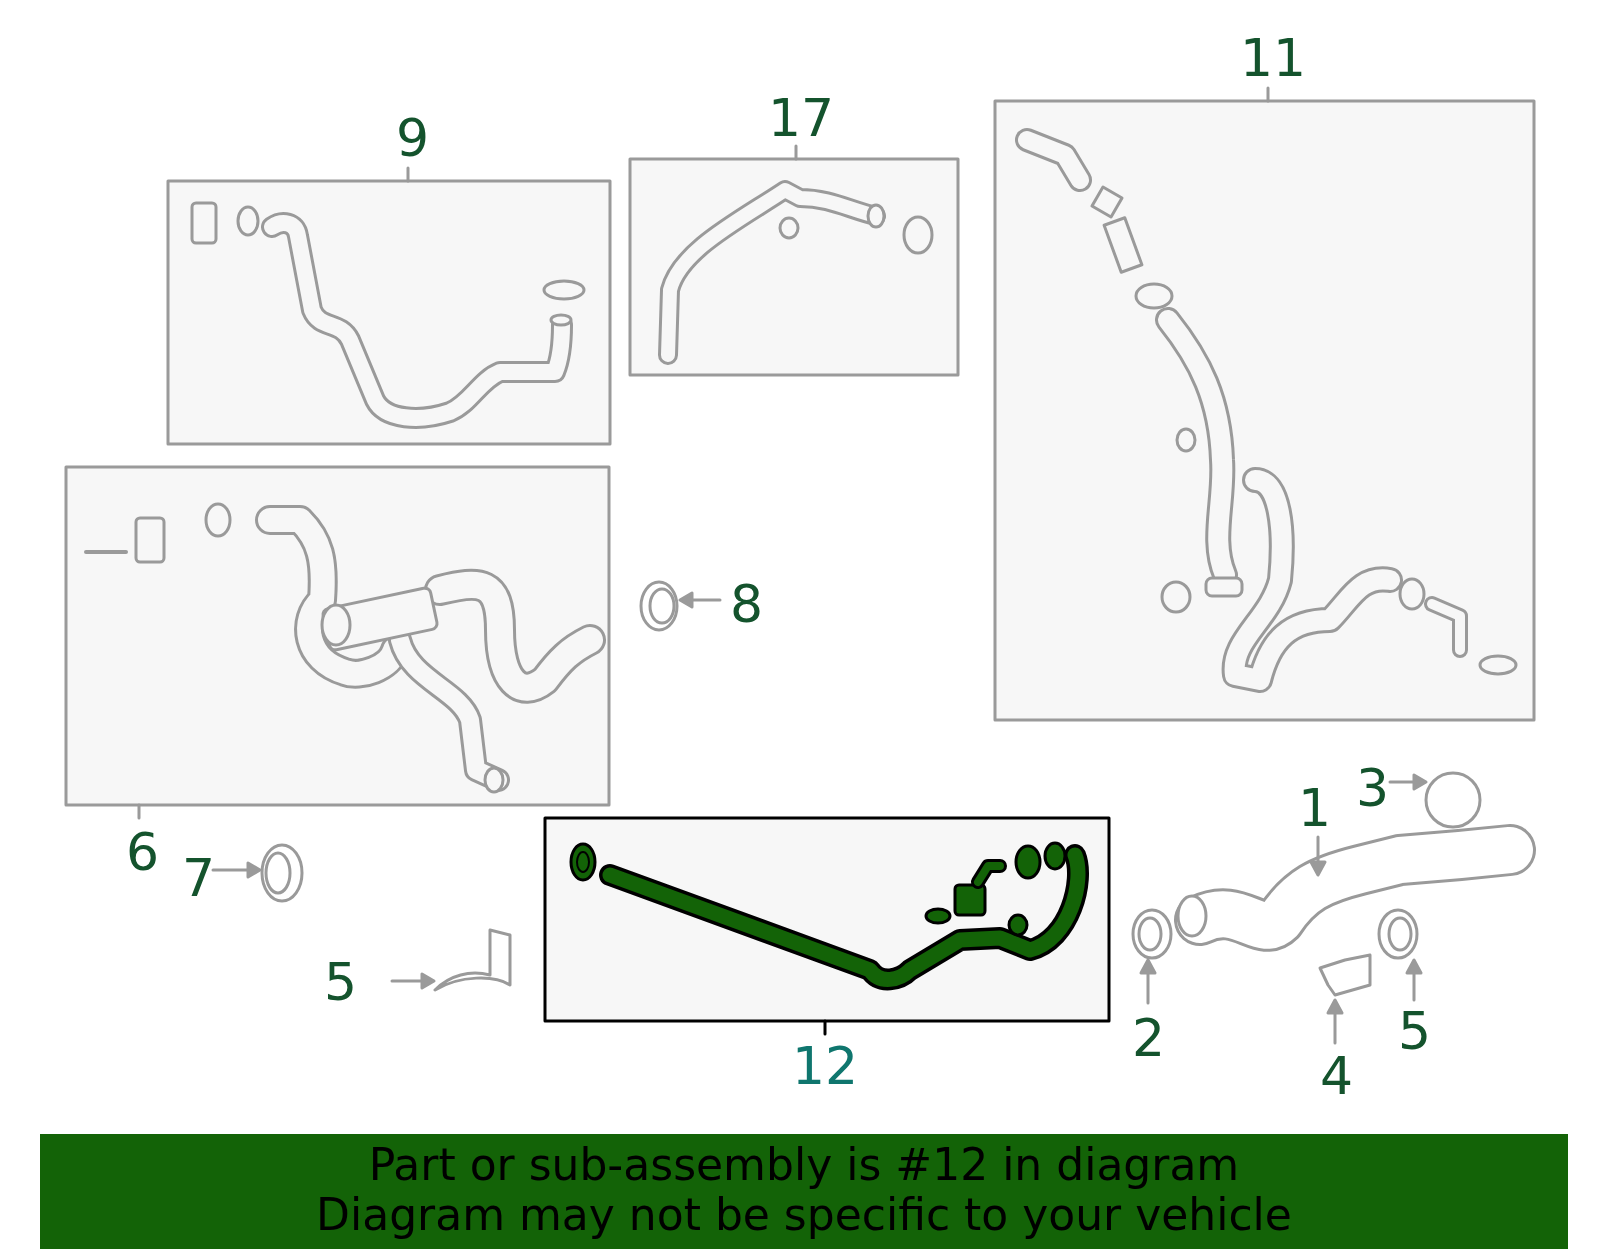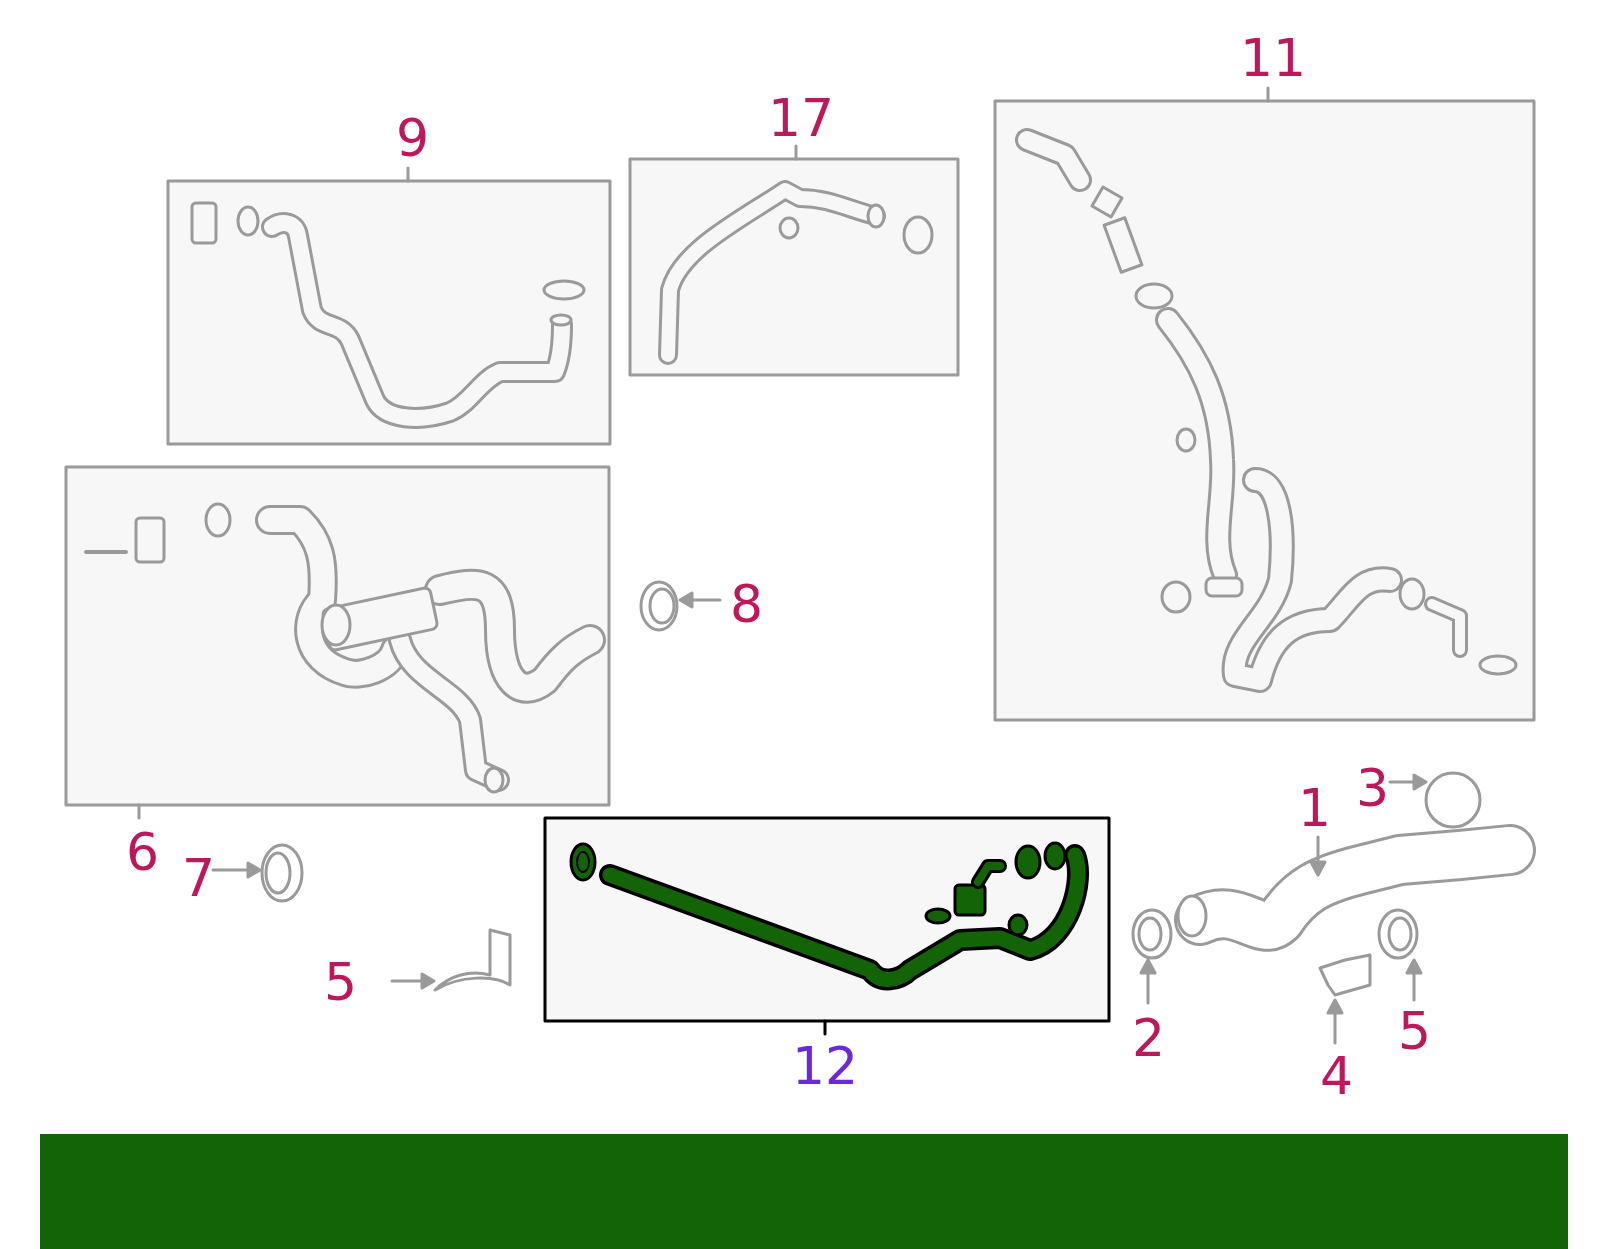"11" .callout { color: #be185d -> #14532d }
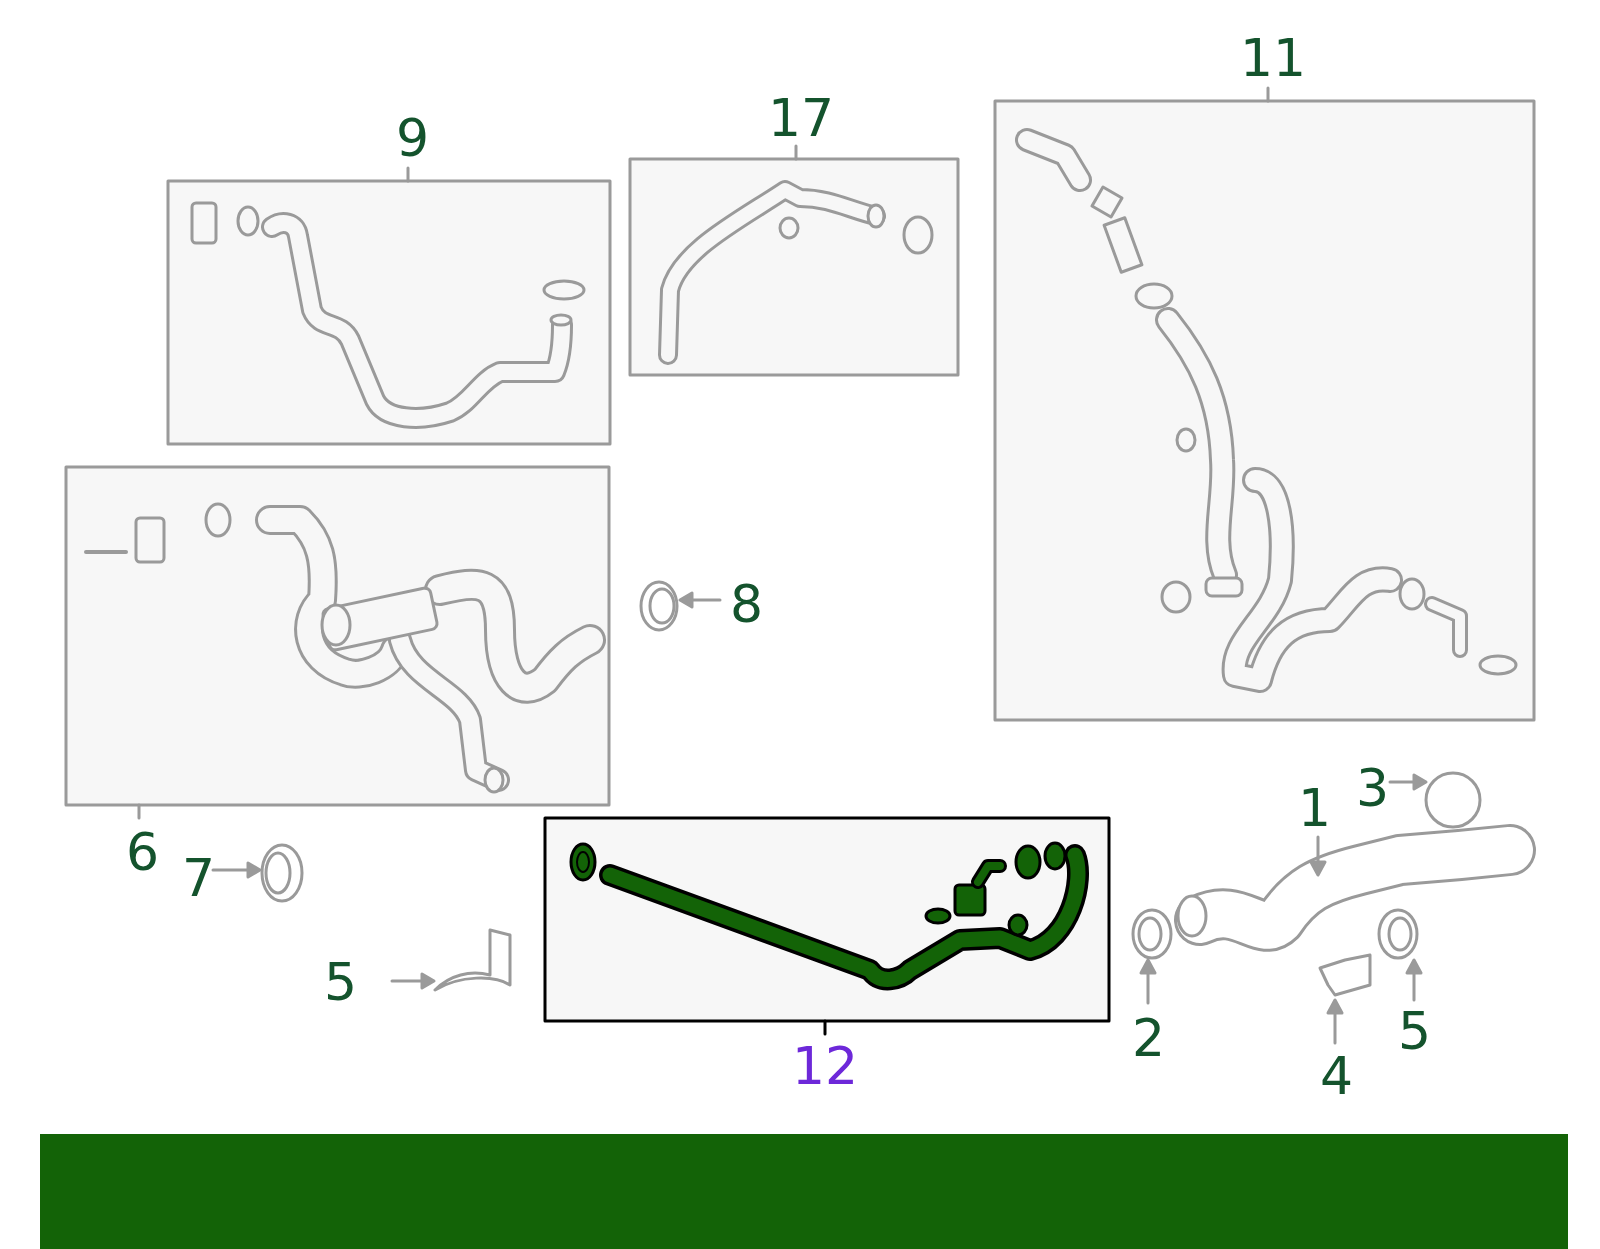"12" .callout.active { color: #6d28d9 -> #0f766e }
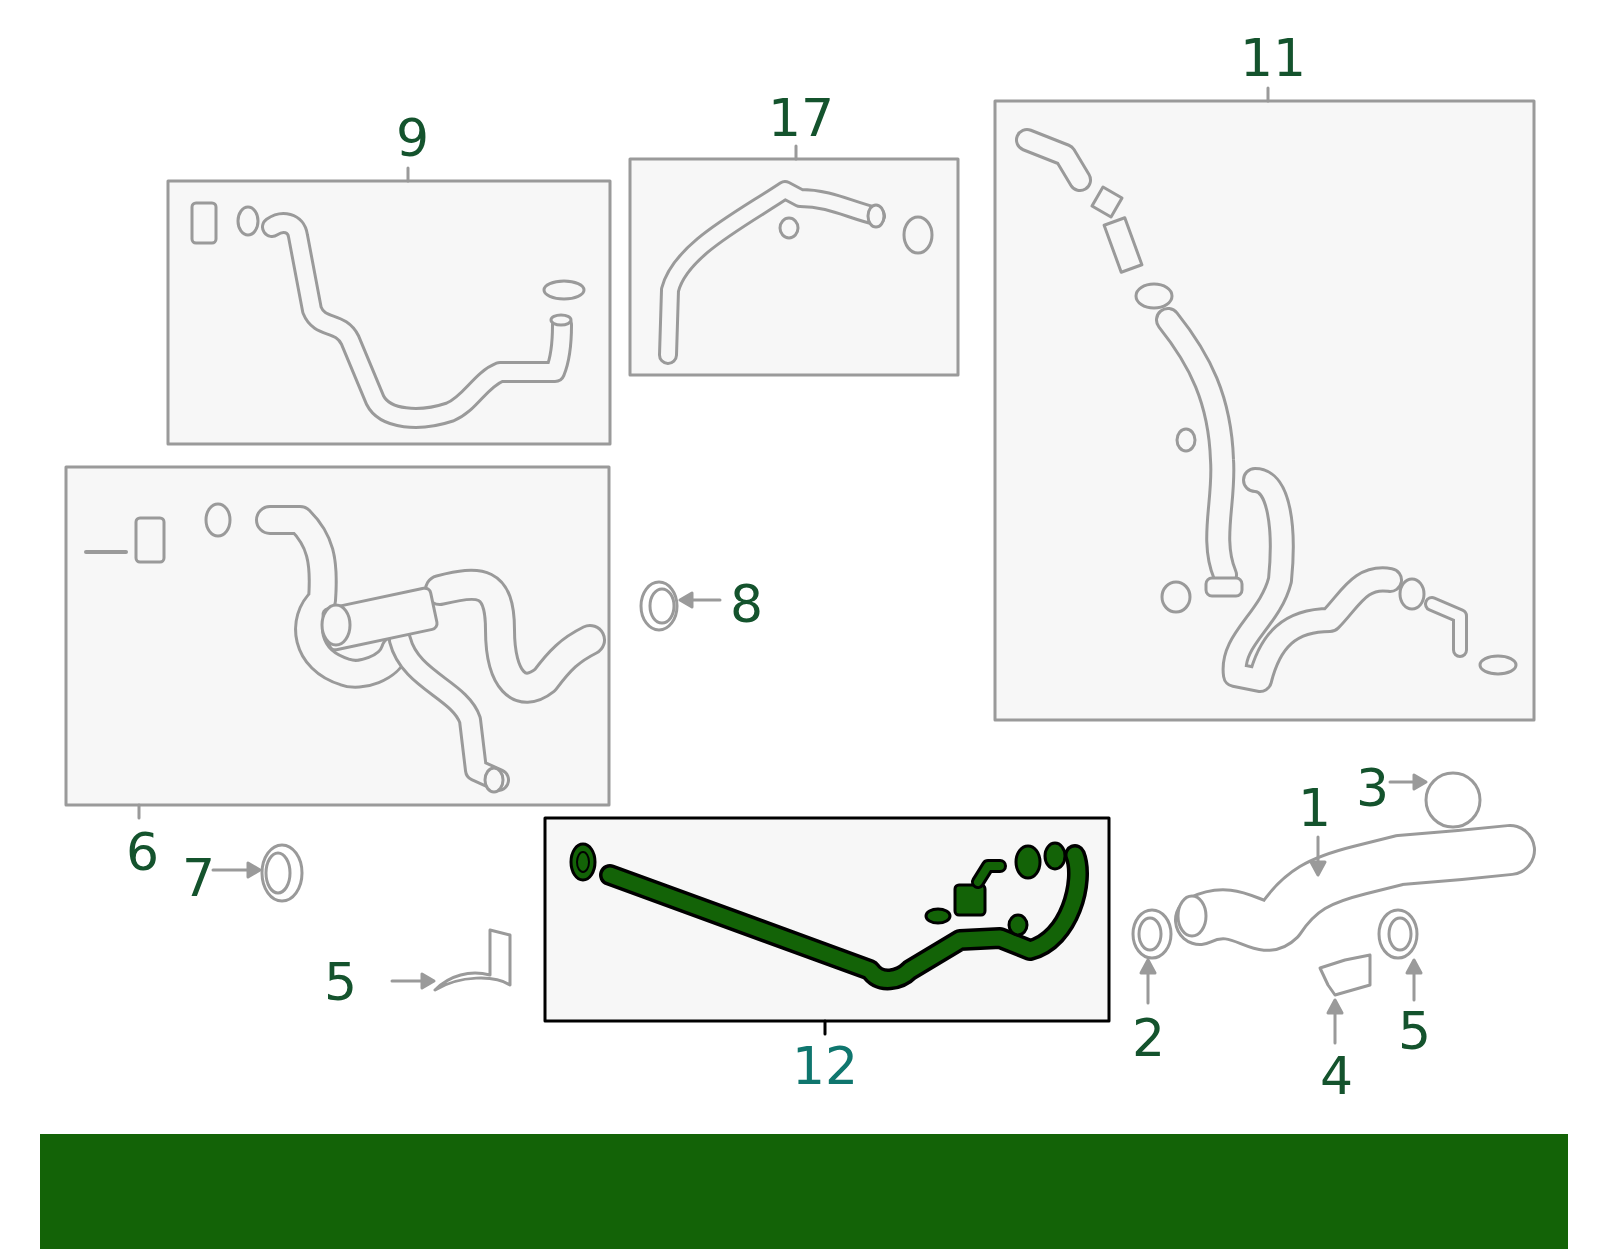"Part or sub-assembly is #12" div { html: none -> <div>Part or sub-assembly is #12 in diagram</div> }
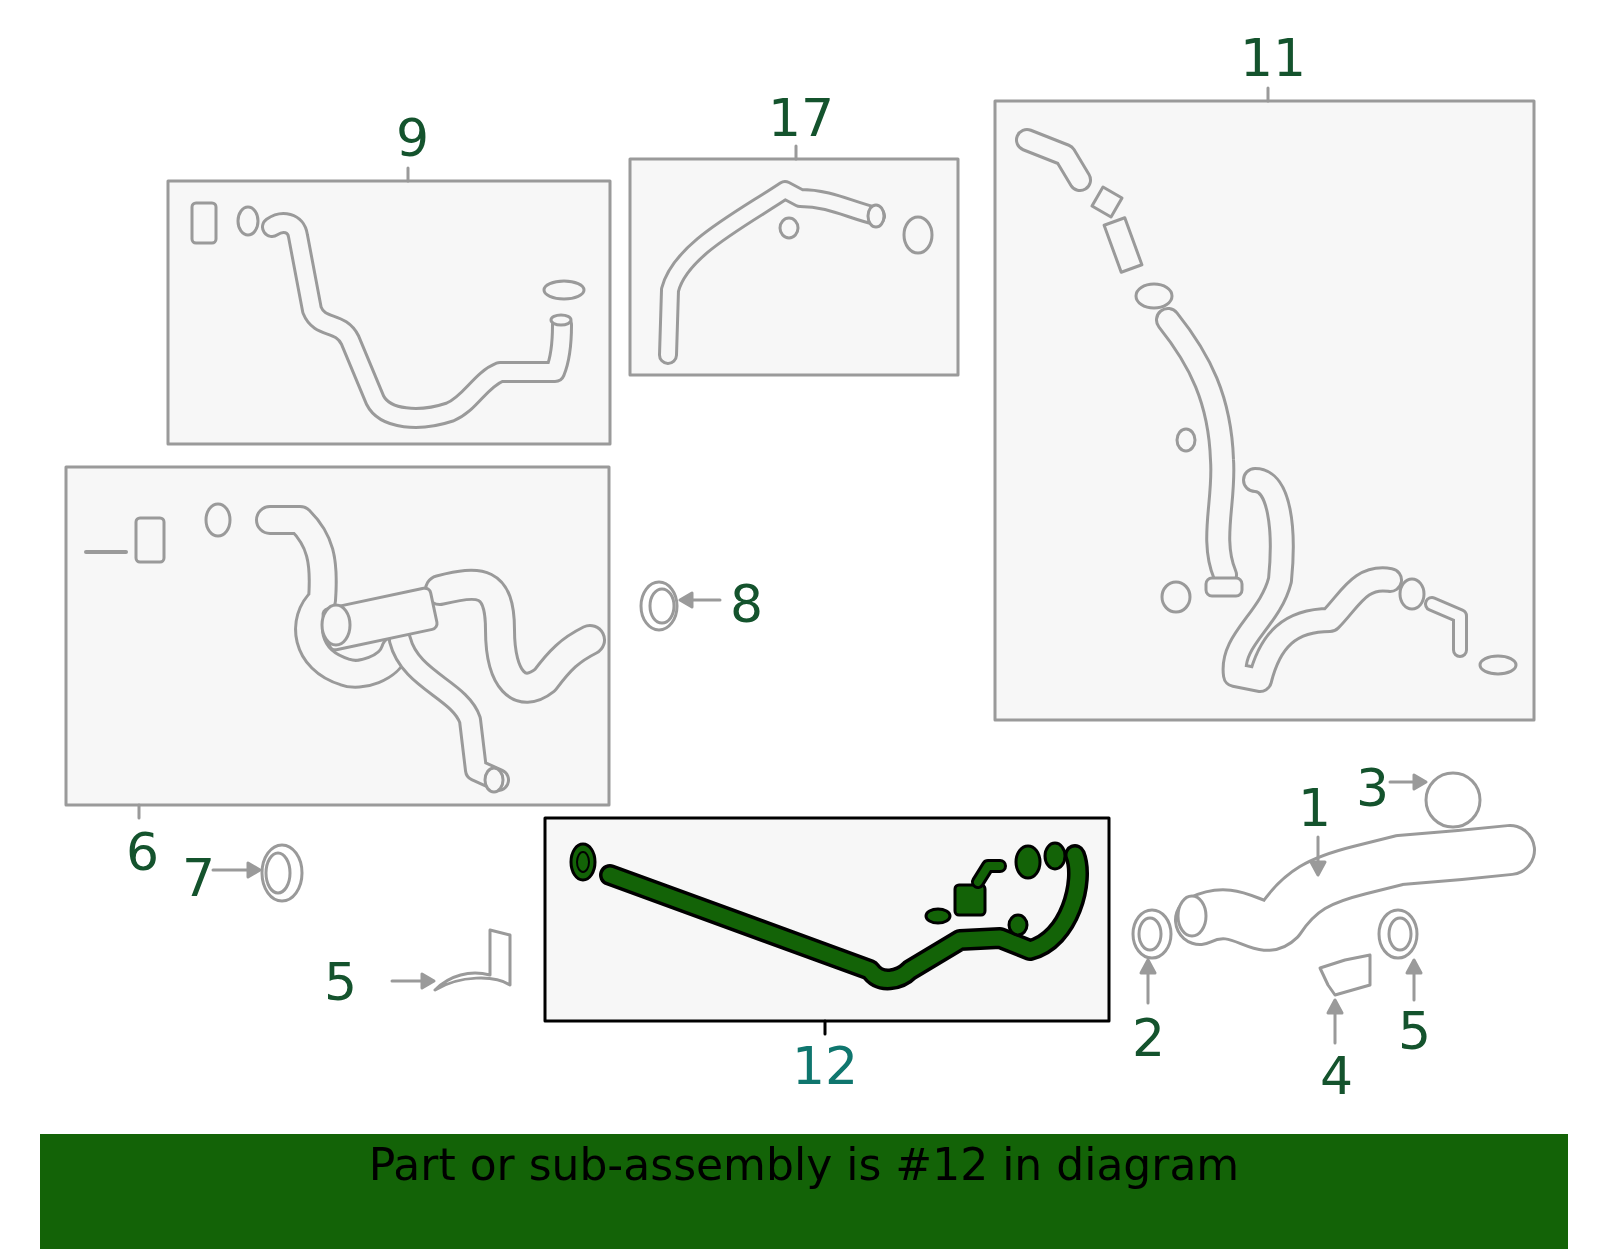"Diagram may not be specific" div { html: none -> <div>Diagram may not be specific to your vehicle</div> }
